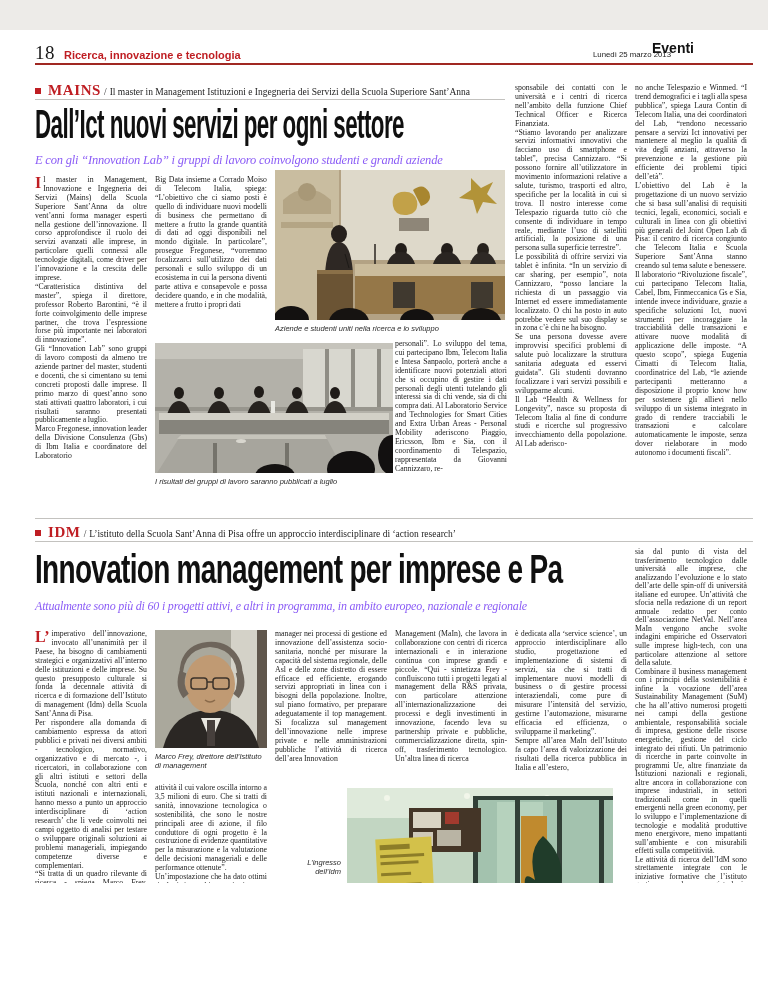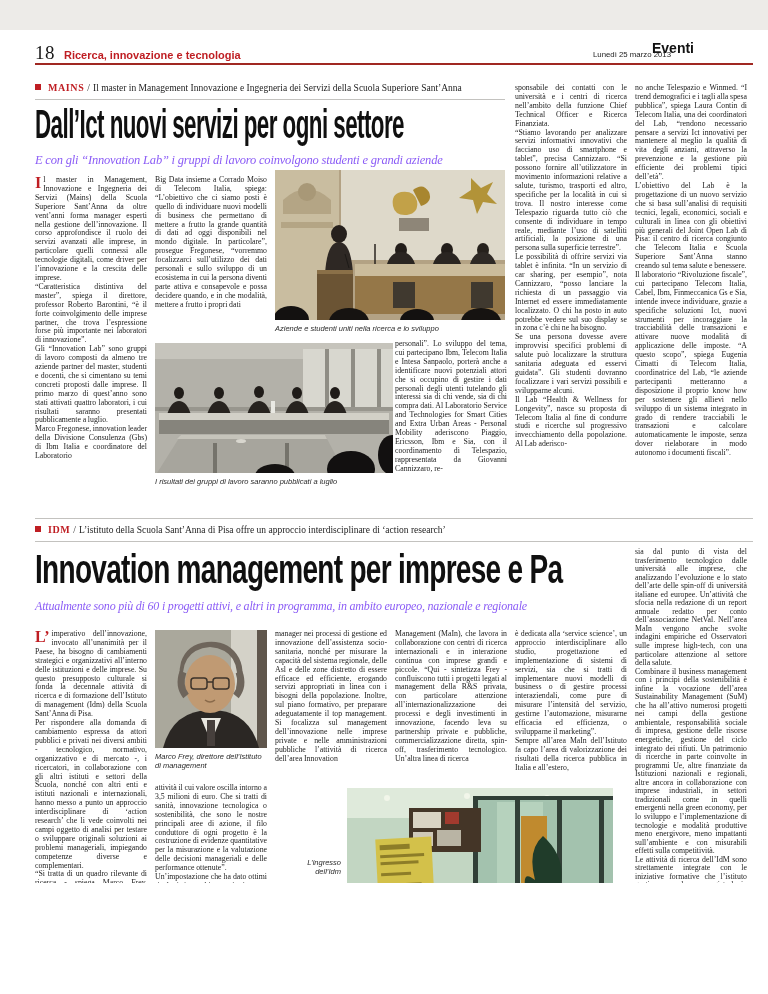"MAINS" .kicker .tag { font-size: 10px -> 15px }
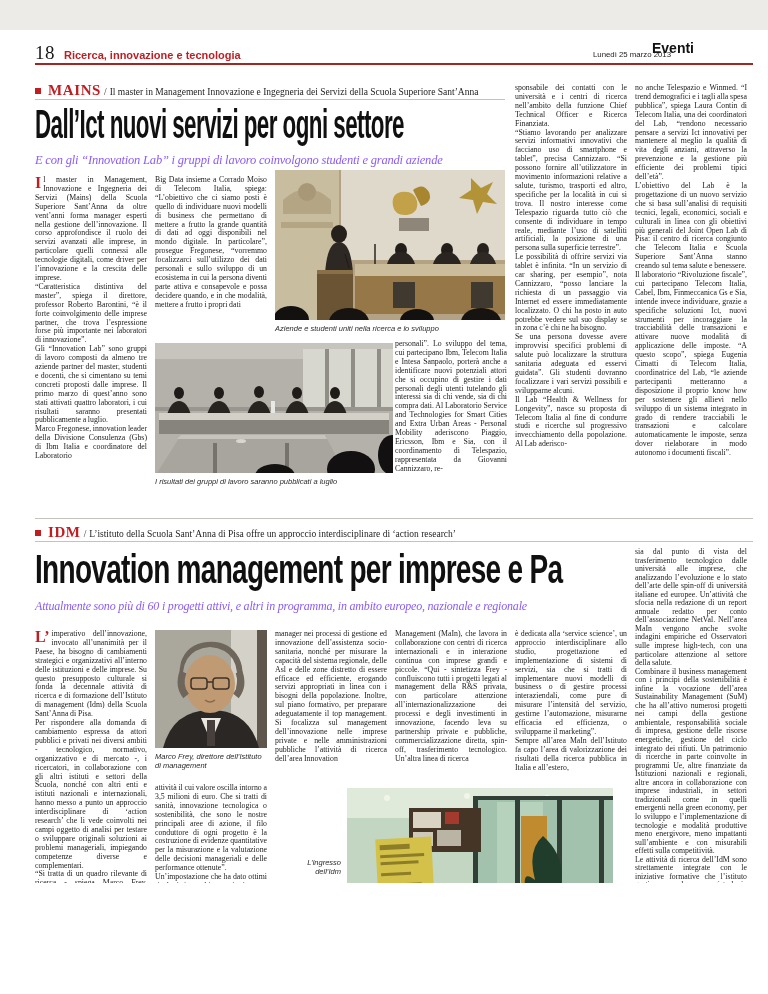"Il master in Management Innovazione" span { text: Innovazione -> Istituzioni }
